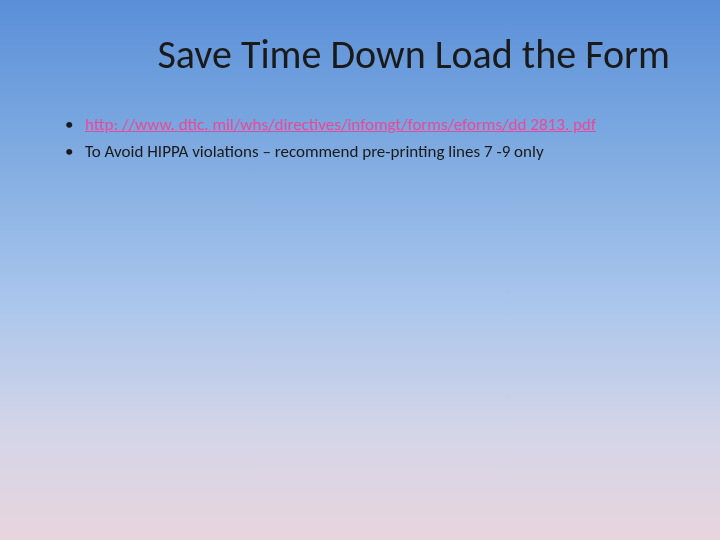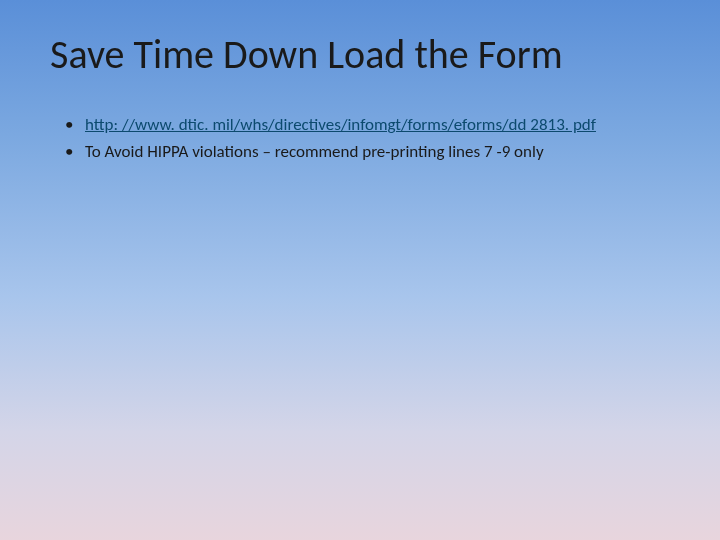"Save Time Down Load the" .title { text-align: left -> right }
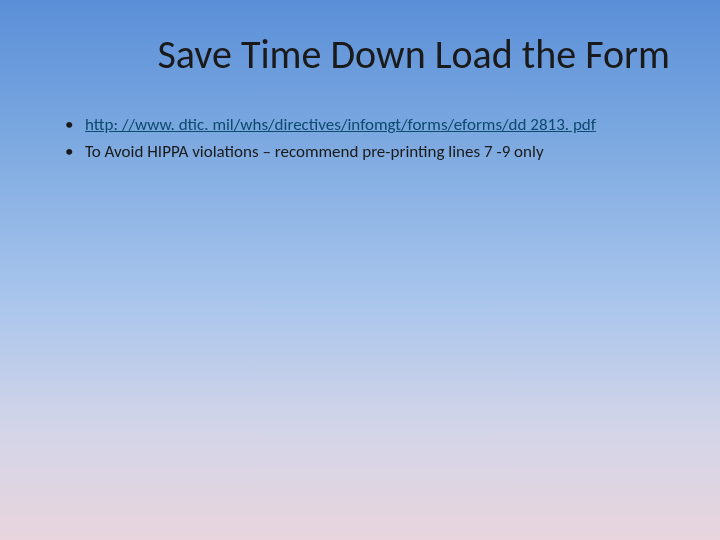"http: //www. dtic." .link-text { color: #0c4a6e -> #ec4899 }
